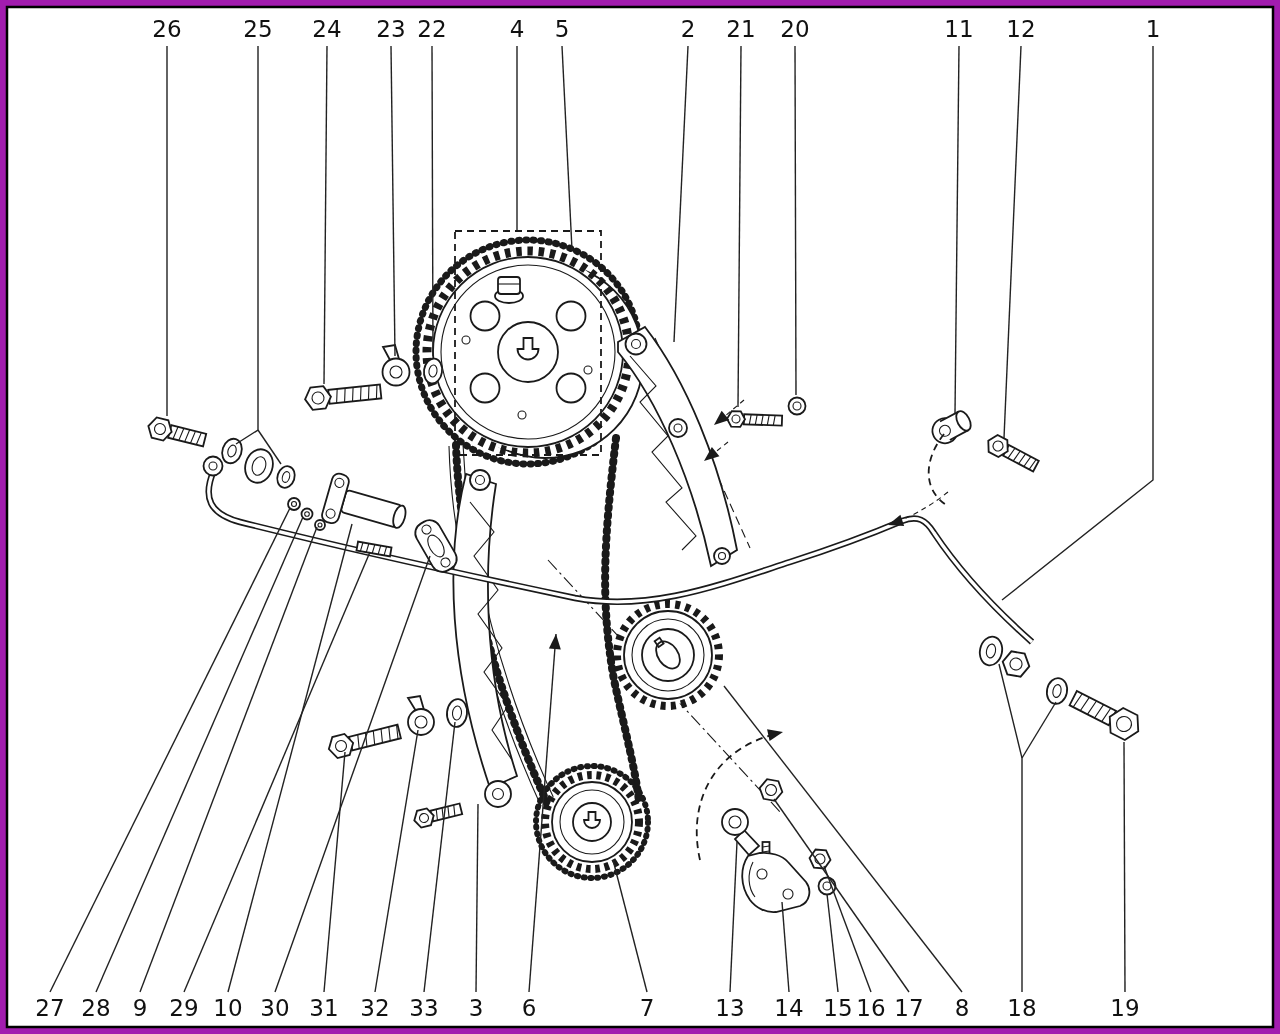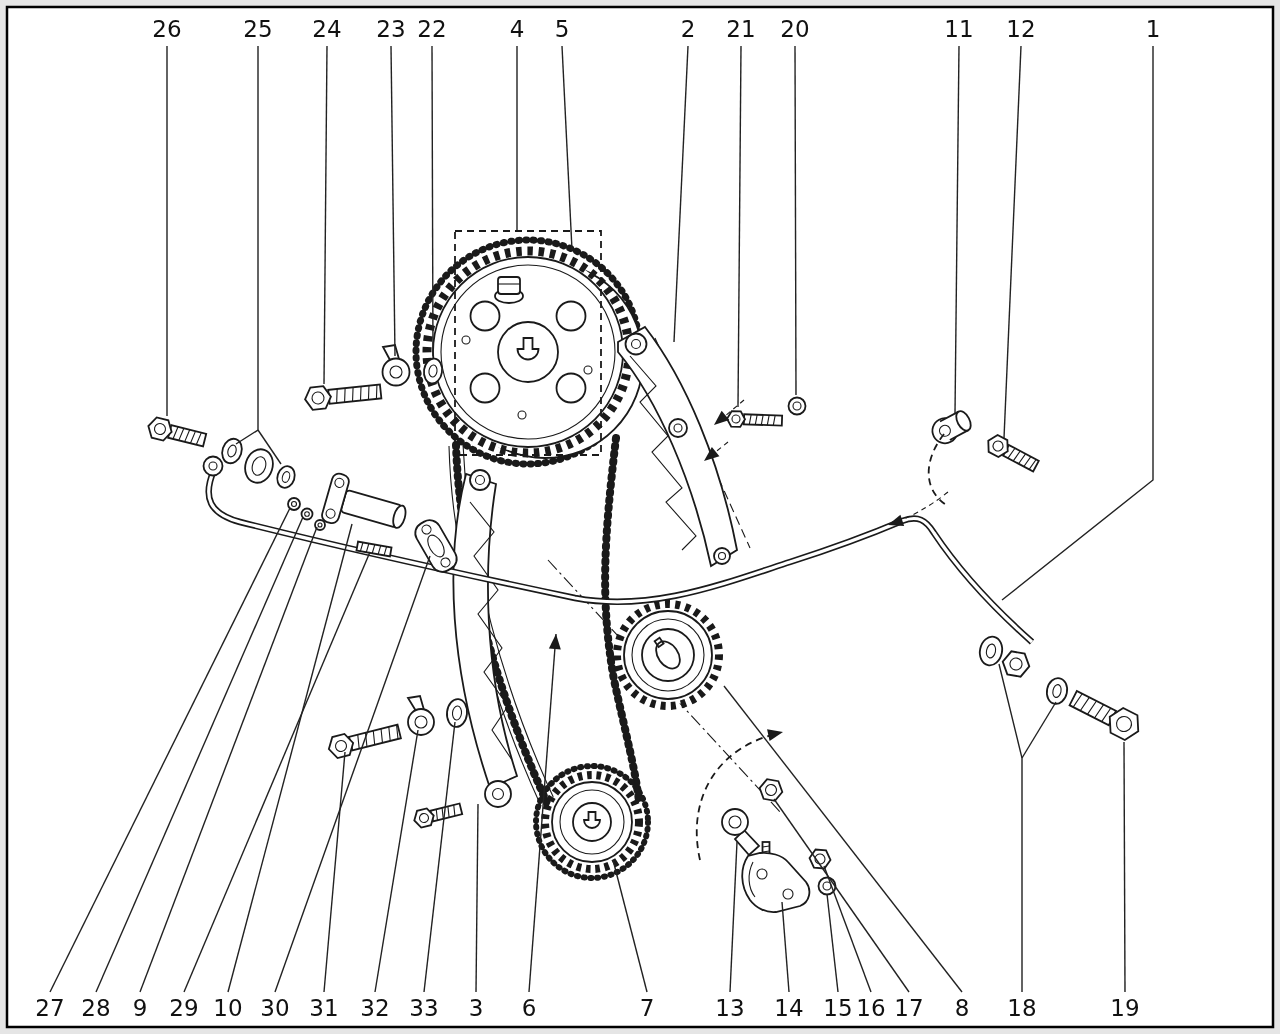"26" .page { background: #e5e5e5 -> #a21caf }
